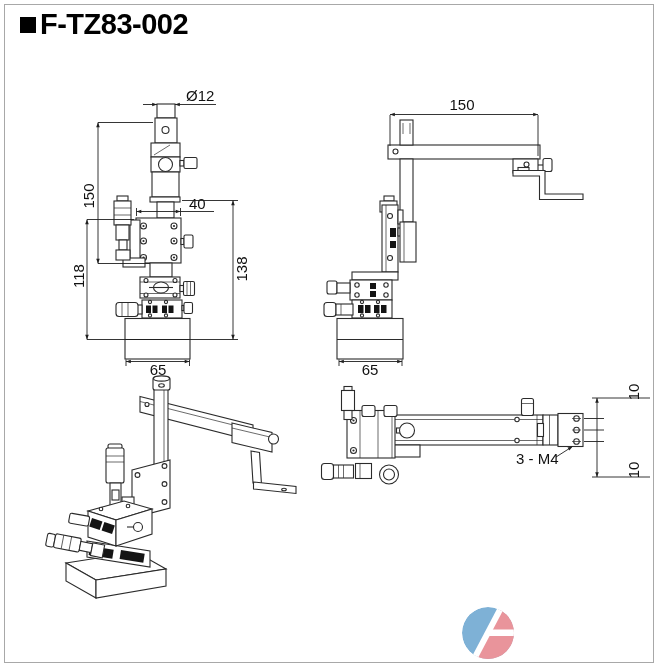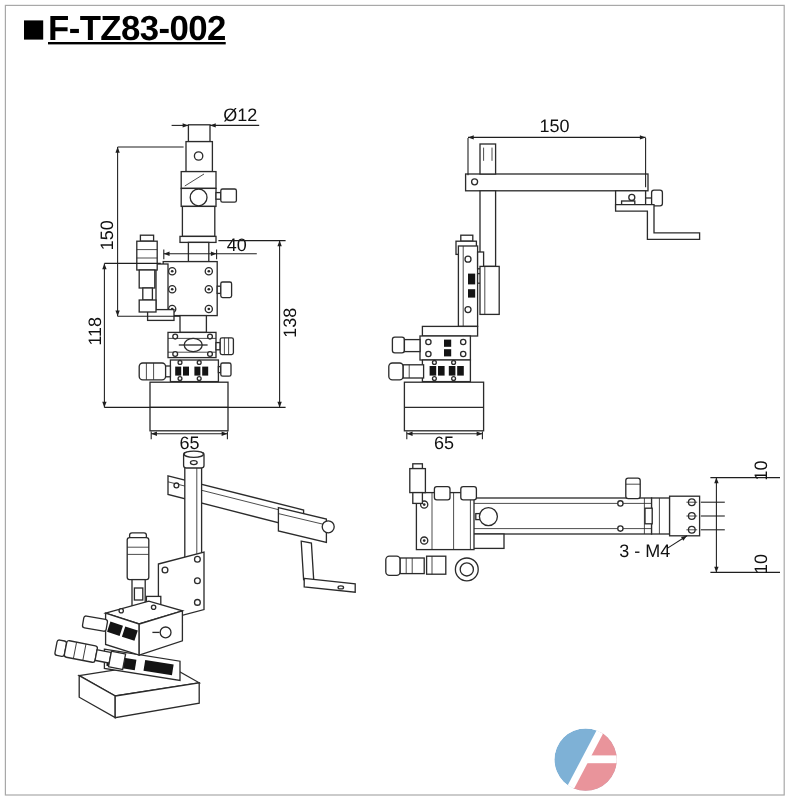"F-TZ83-002" .title-text { text-decoration: underline -> none }
